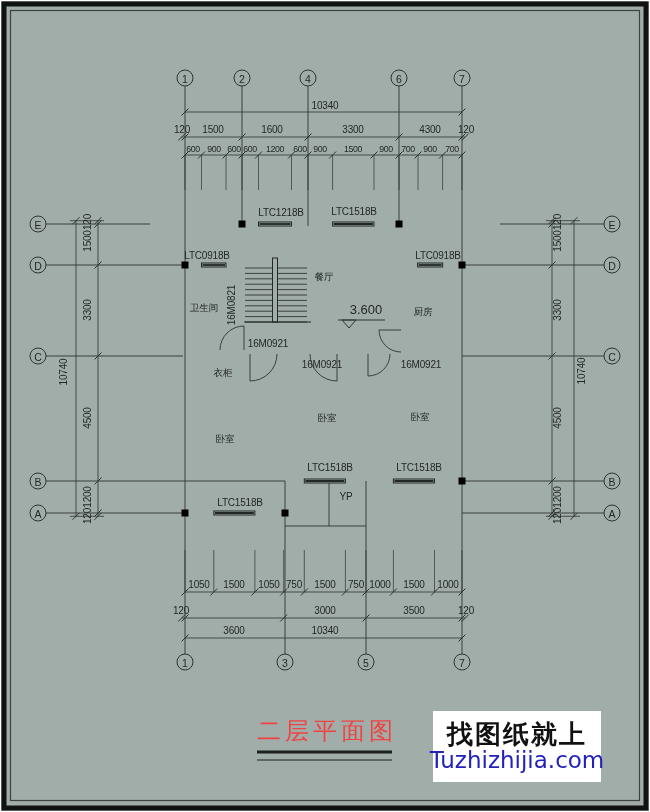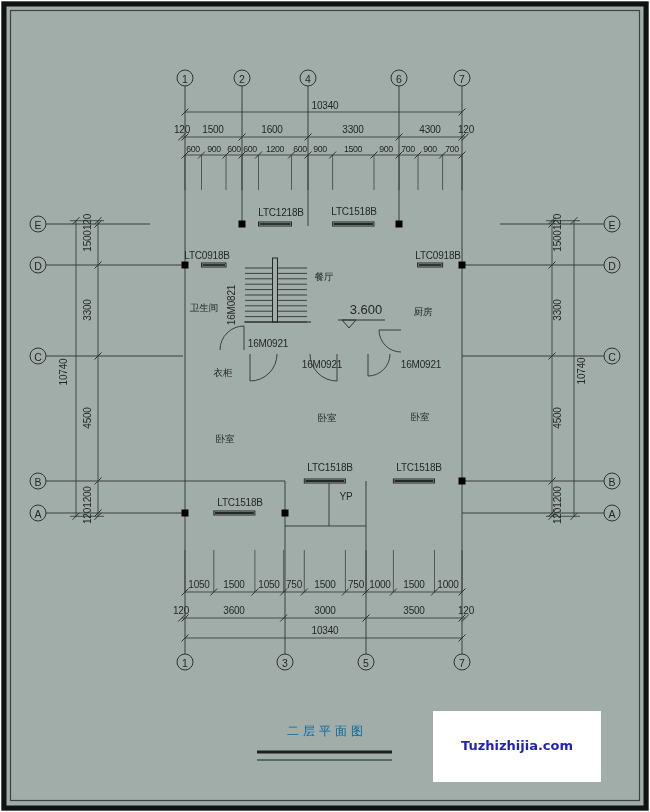"3600" span.lbl { top: 611px -> 631px }
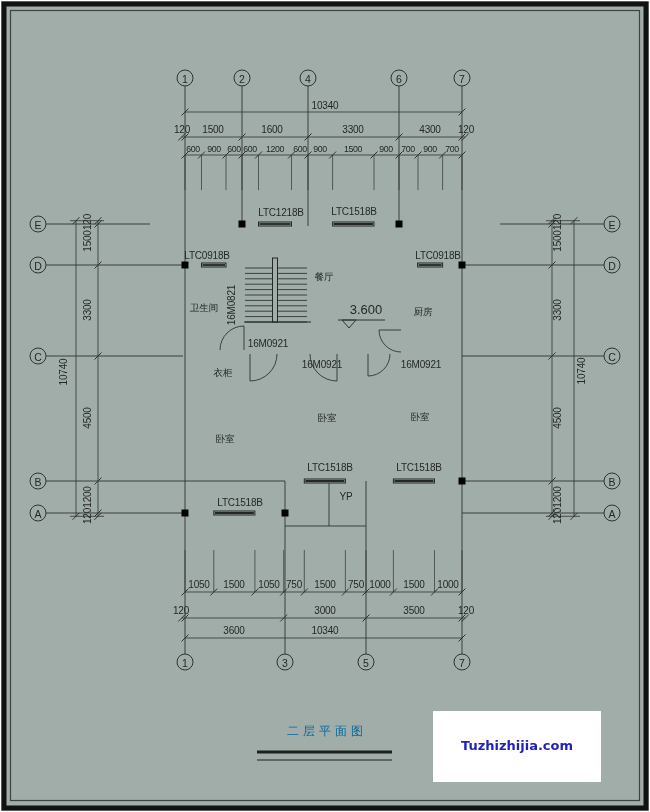"二层平面图" .title { color: #0369a1 -> #ef4444; font-size: 12px -> 24px }
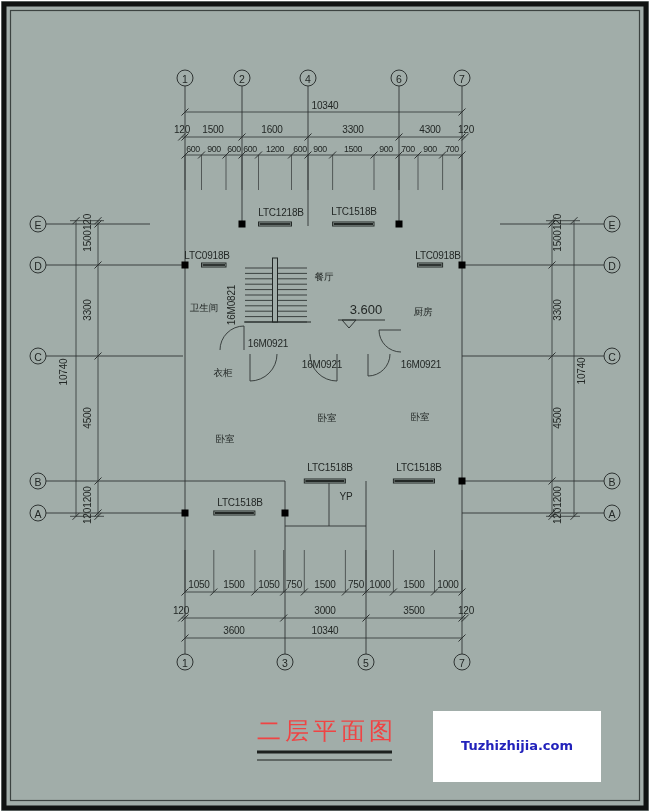"找图纸就上" div.wm1 { html: none -> <div>找图纸就上</div> }
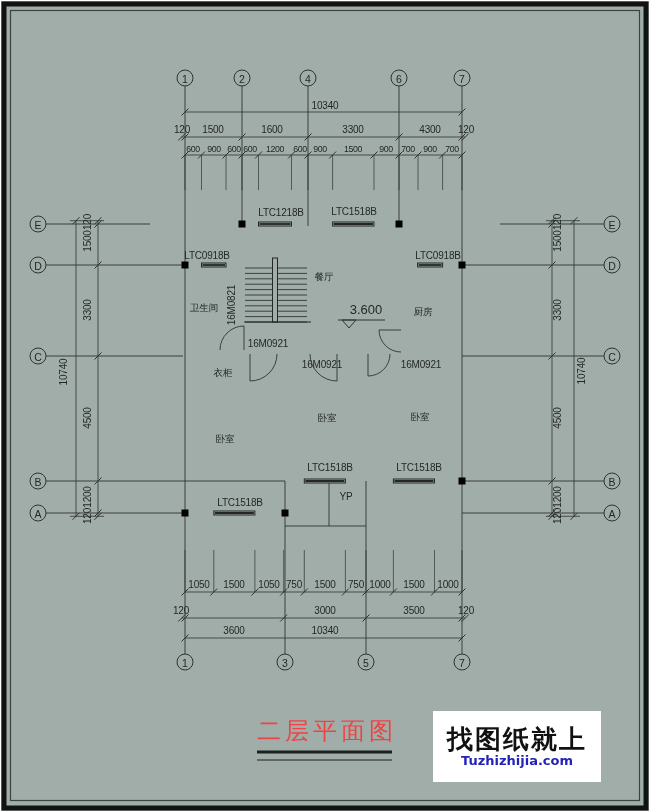"Tuzhizhijia.com" .wm2 { font-size: 13px -> 23px; font-weight: bold -> normal }
